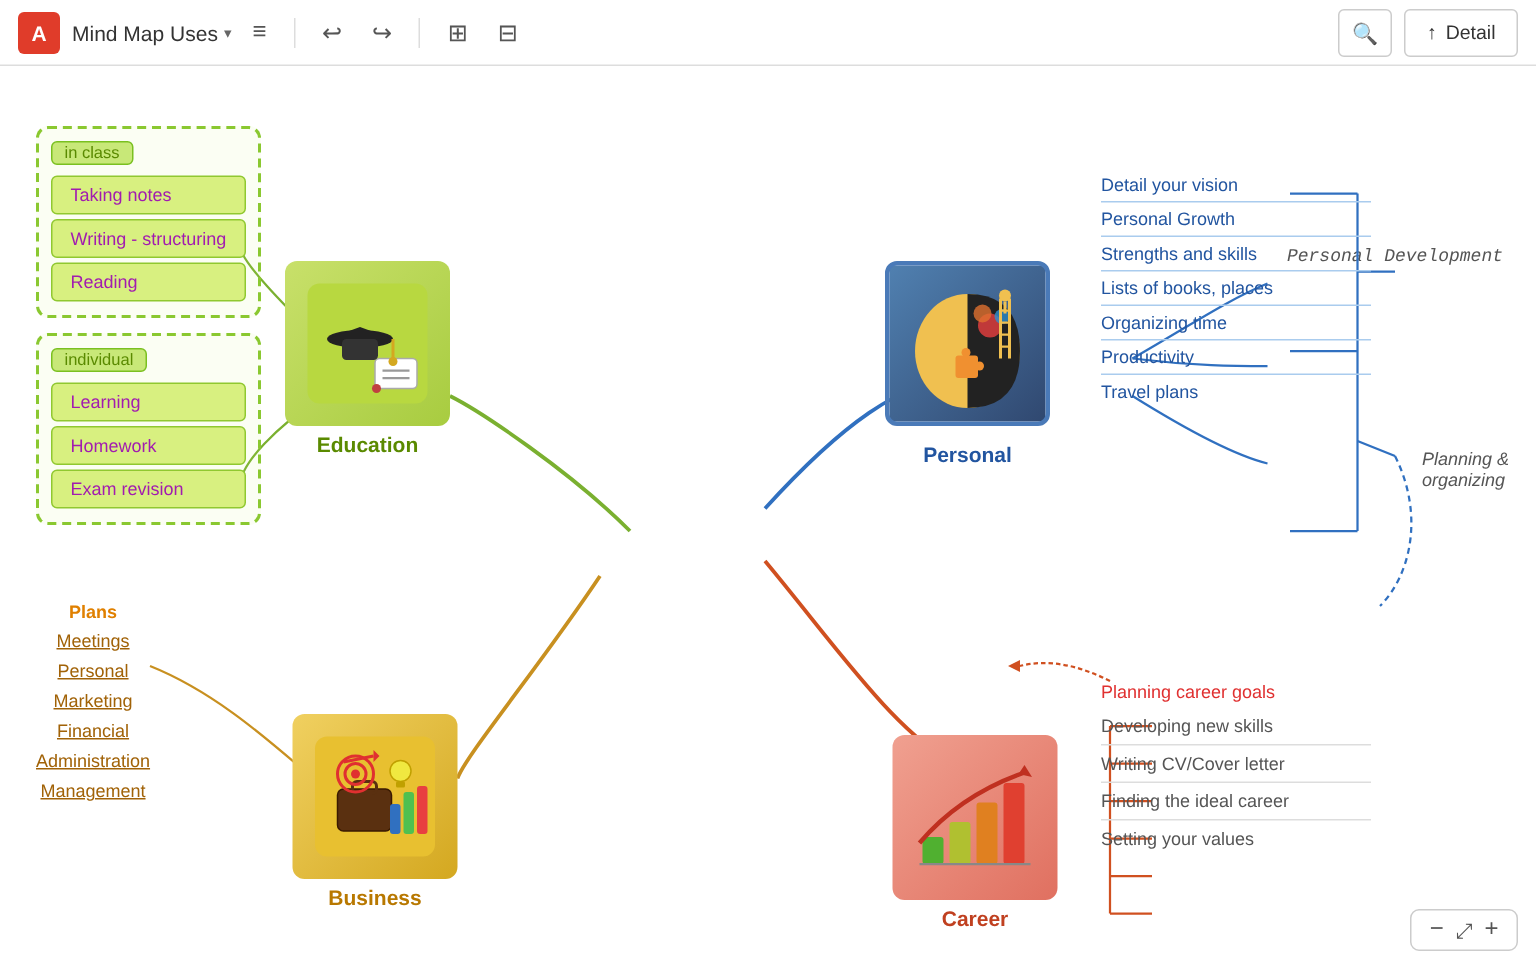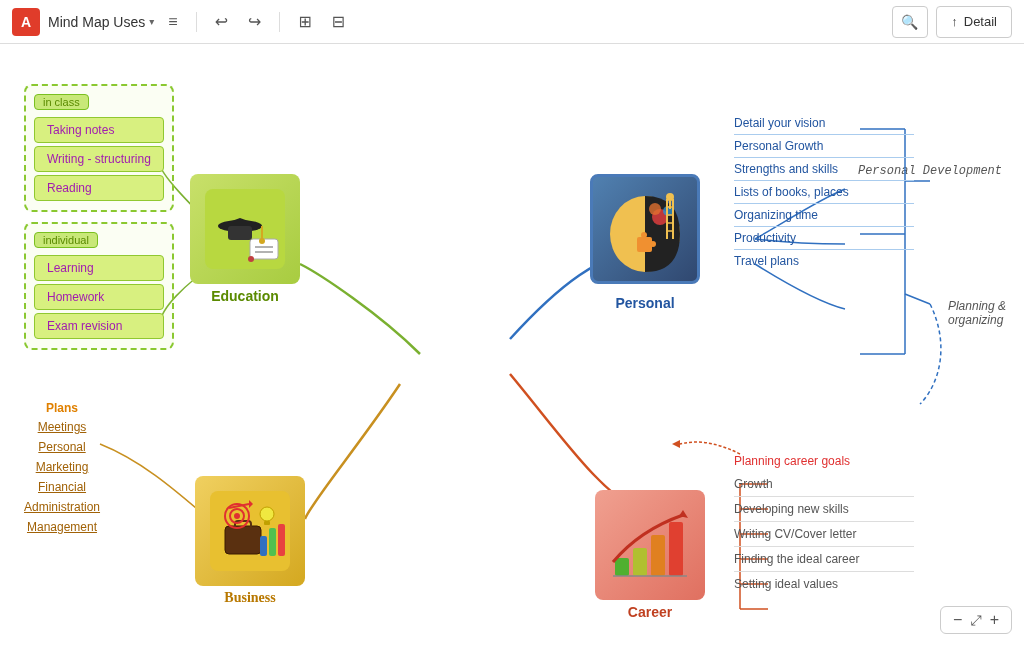"Growth" div.career-item { html: <div>Growth</div> -> none }
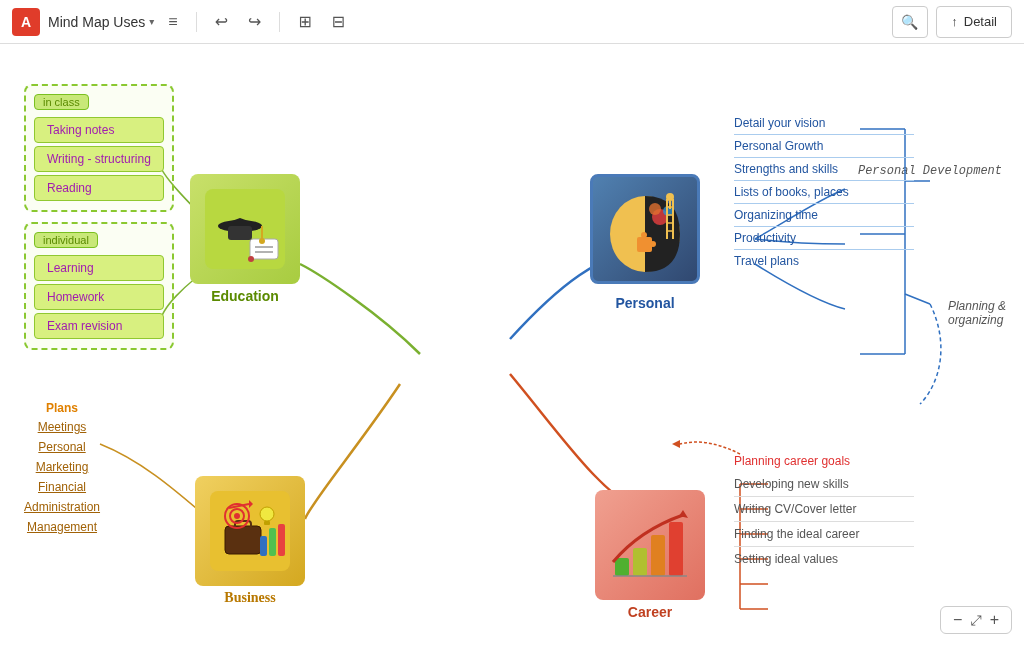"Setting ideal values" div.career-item { text: ideal -> your }
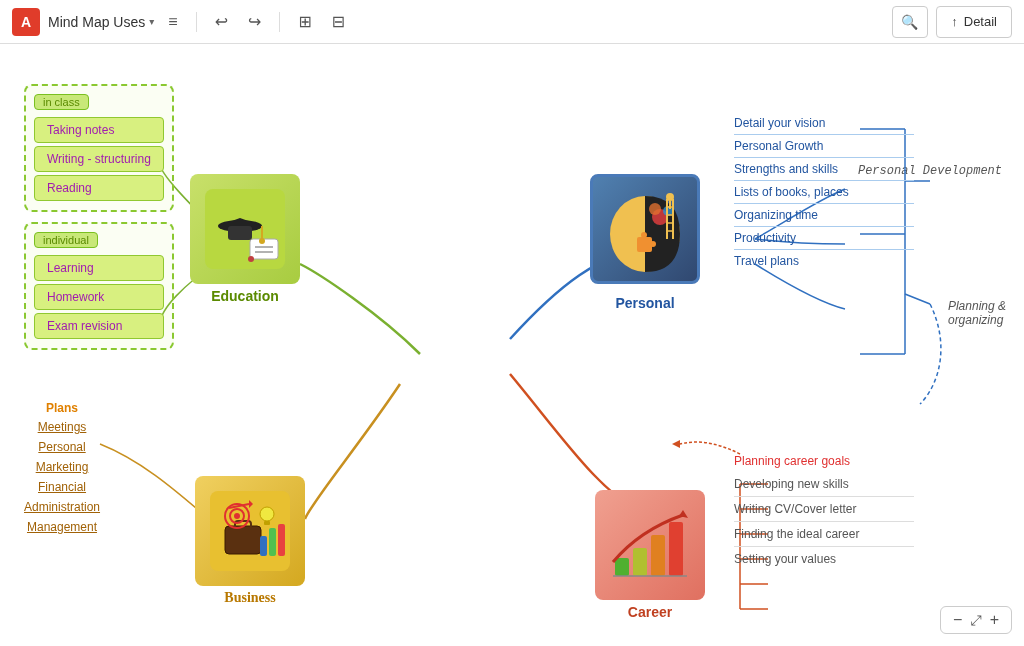"Business" .business-node .node-label { font-family: Liberation Serif, serif -> none }
